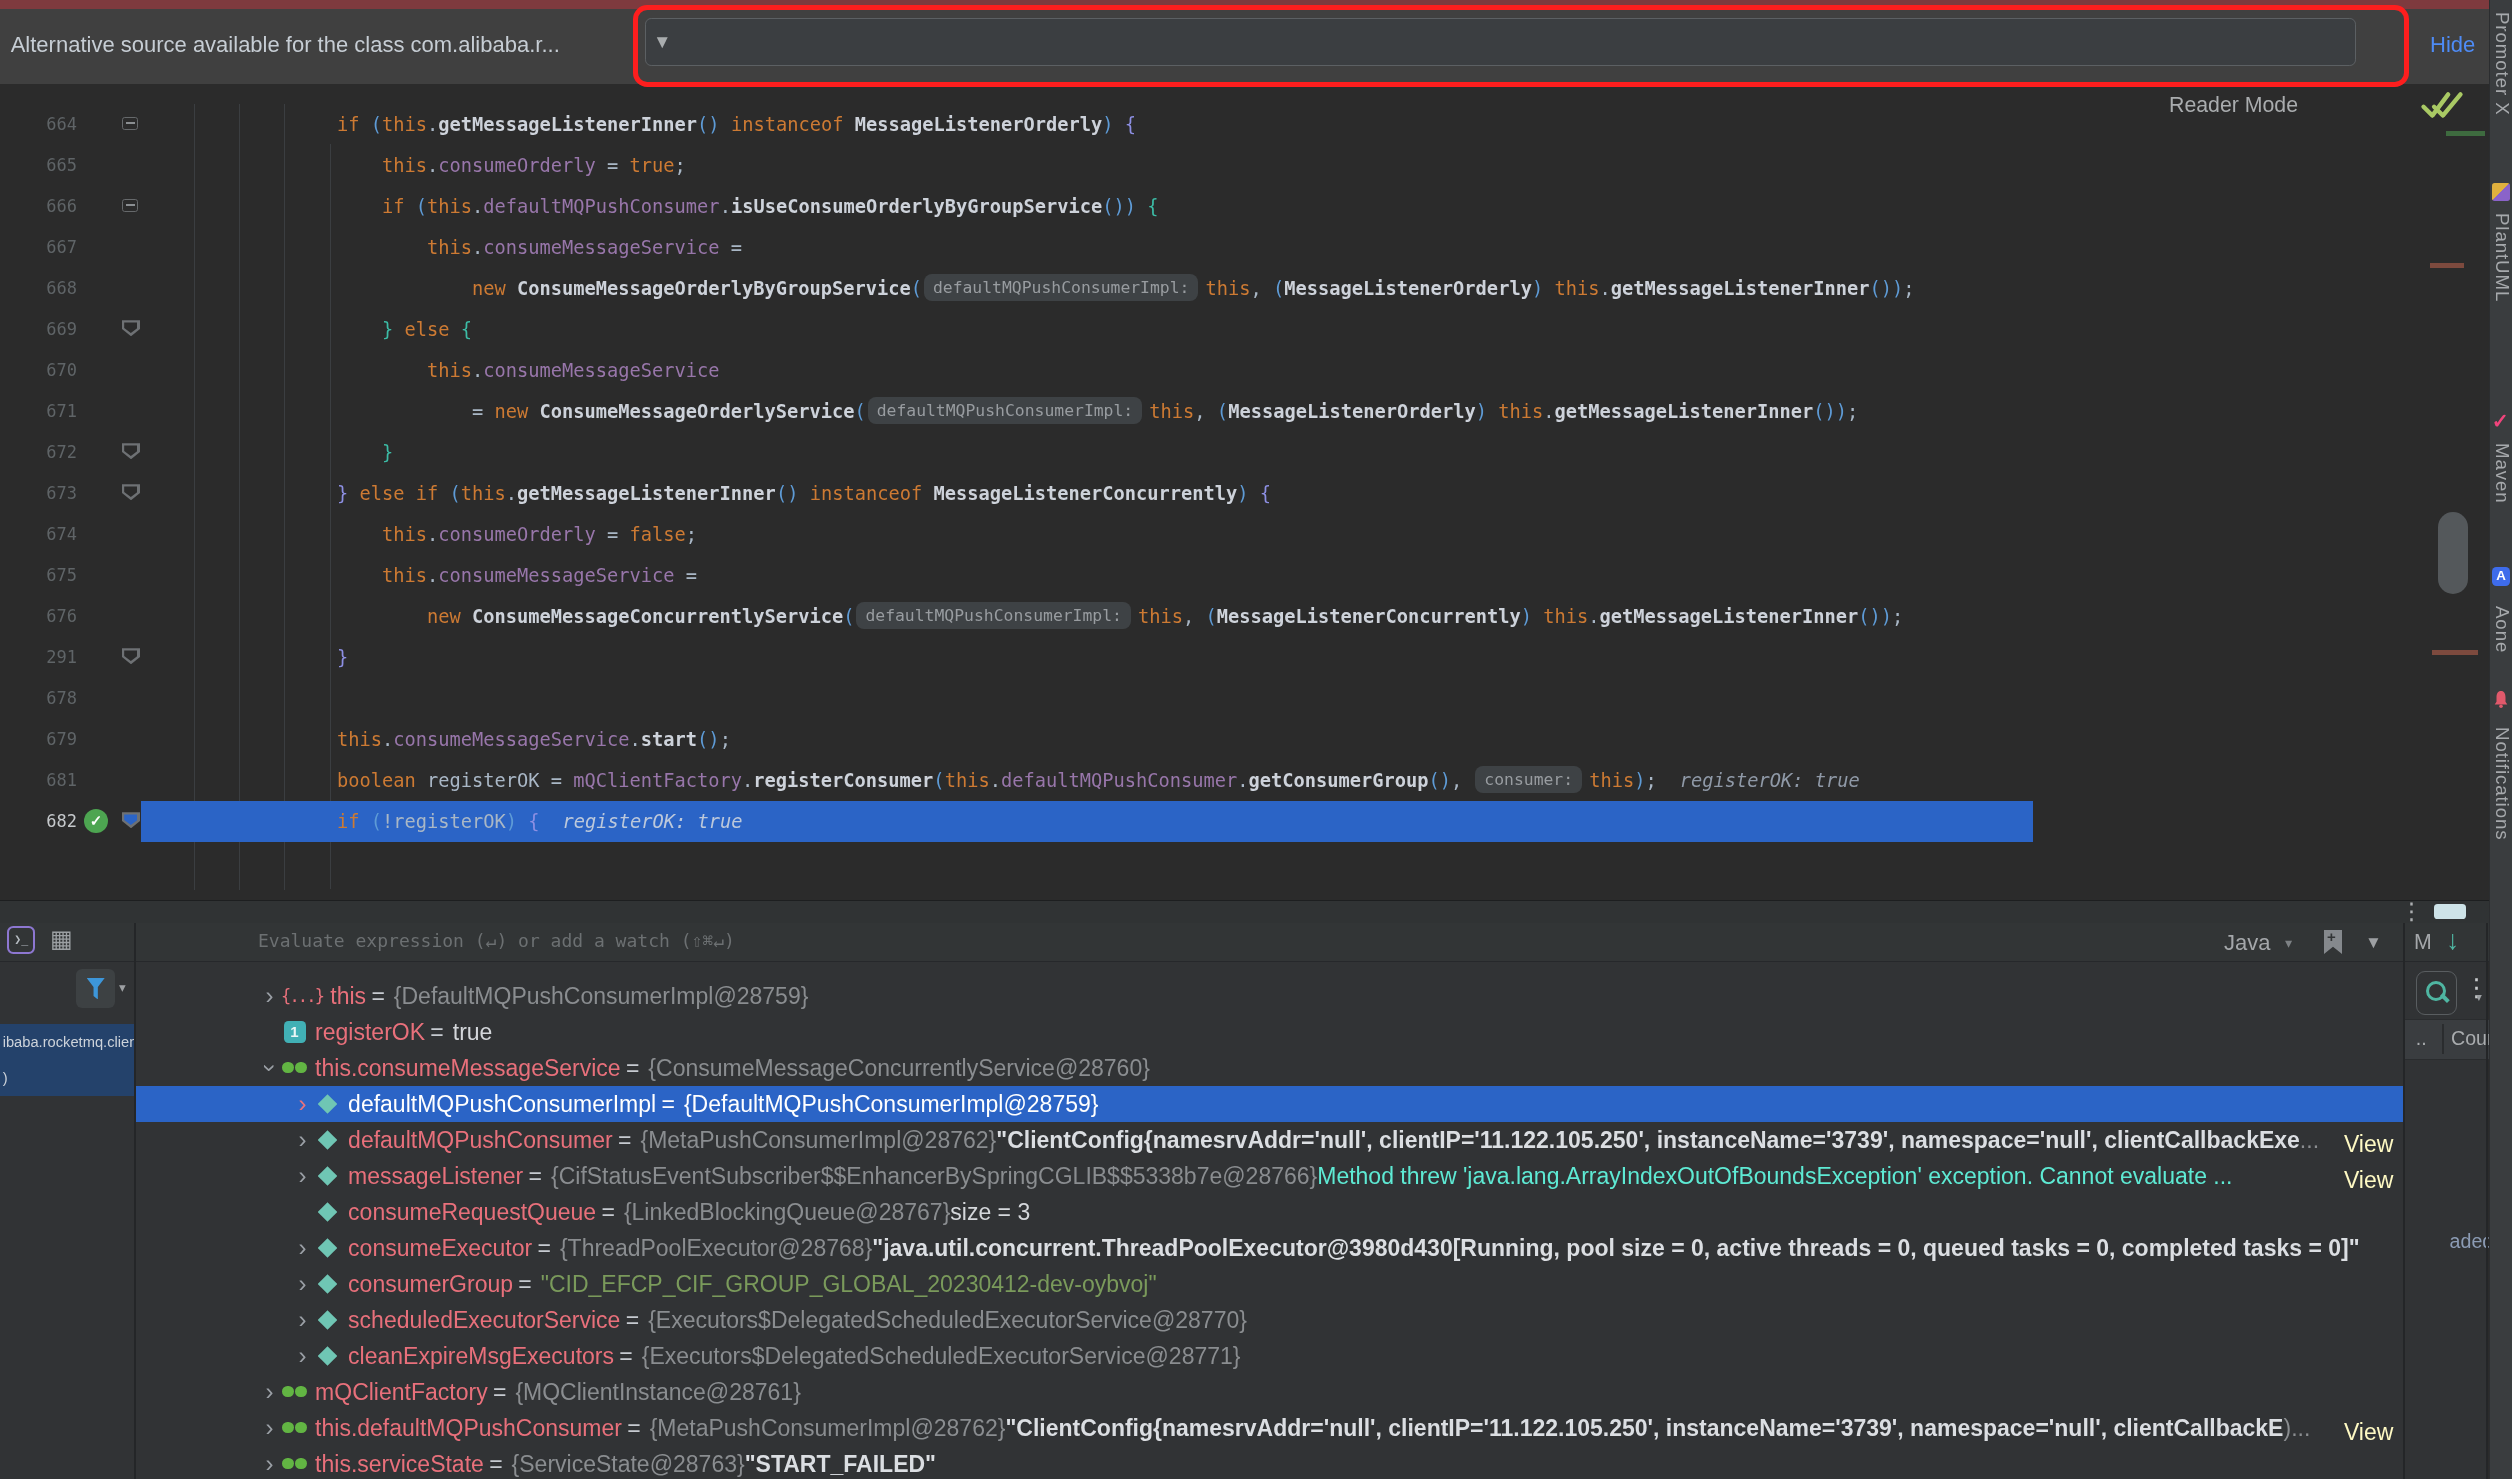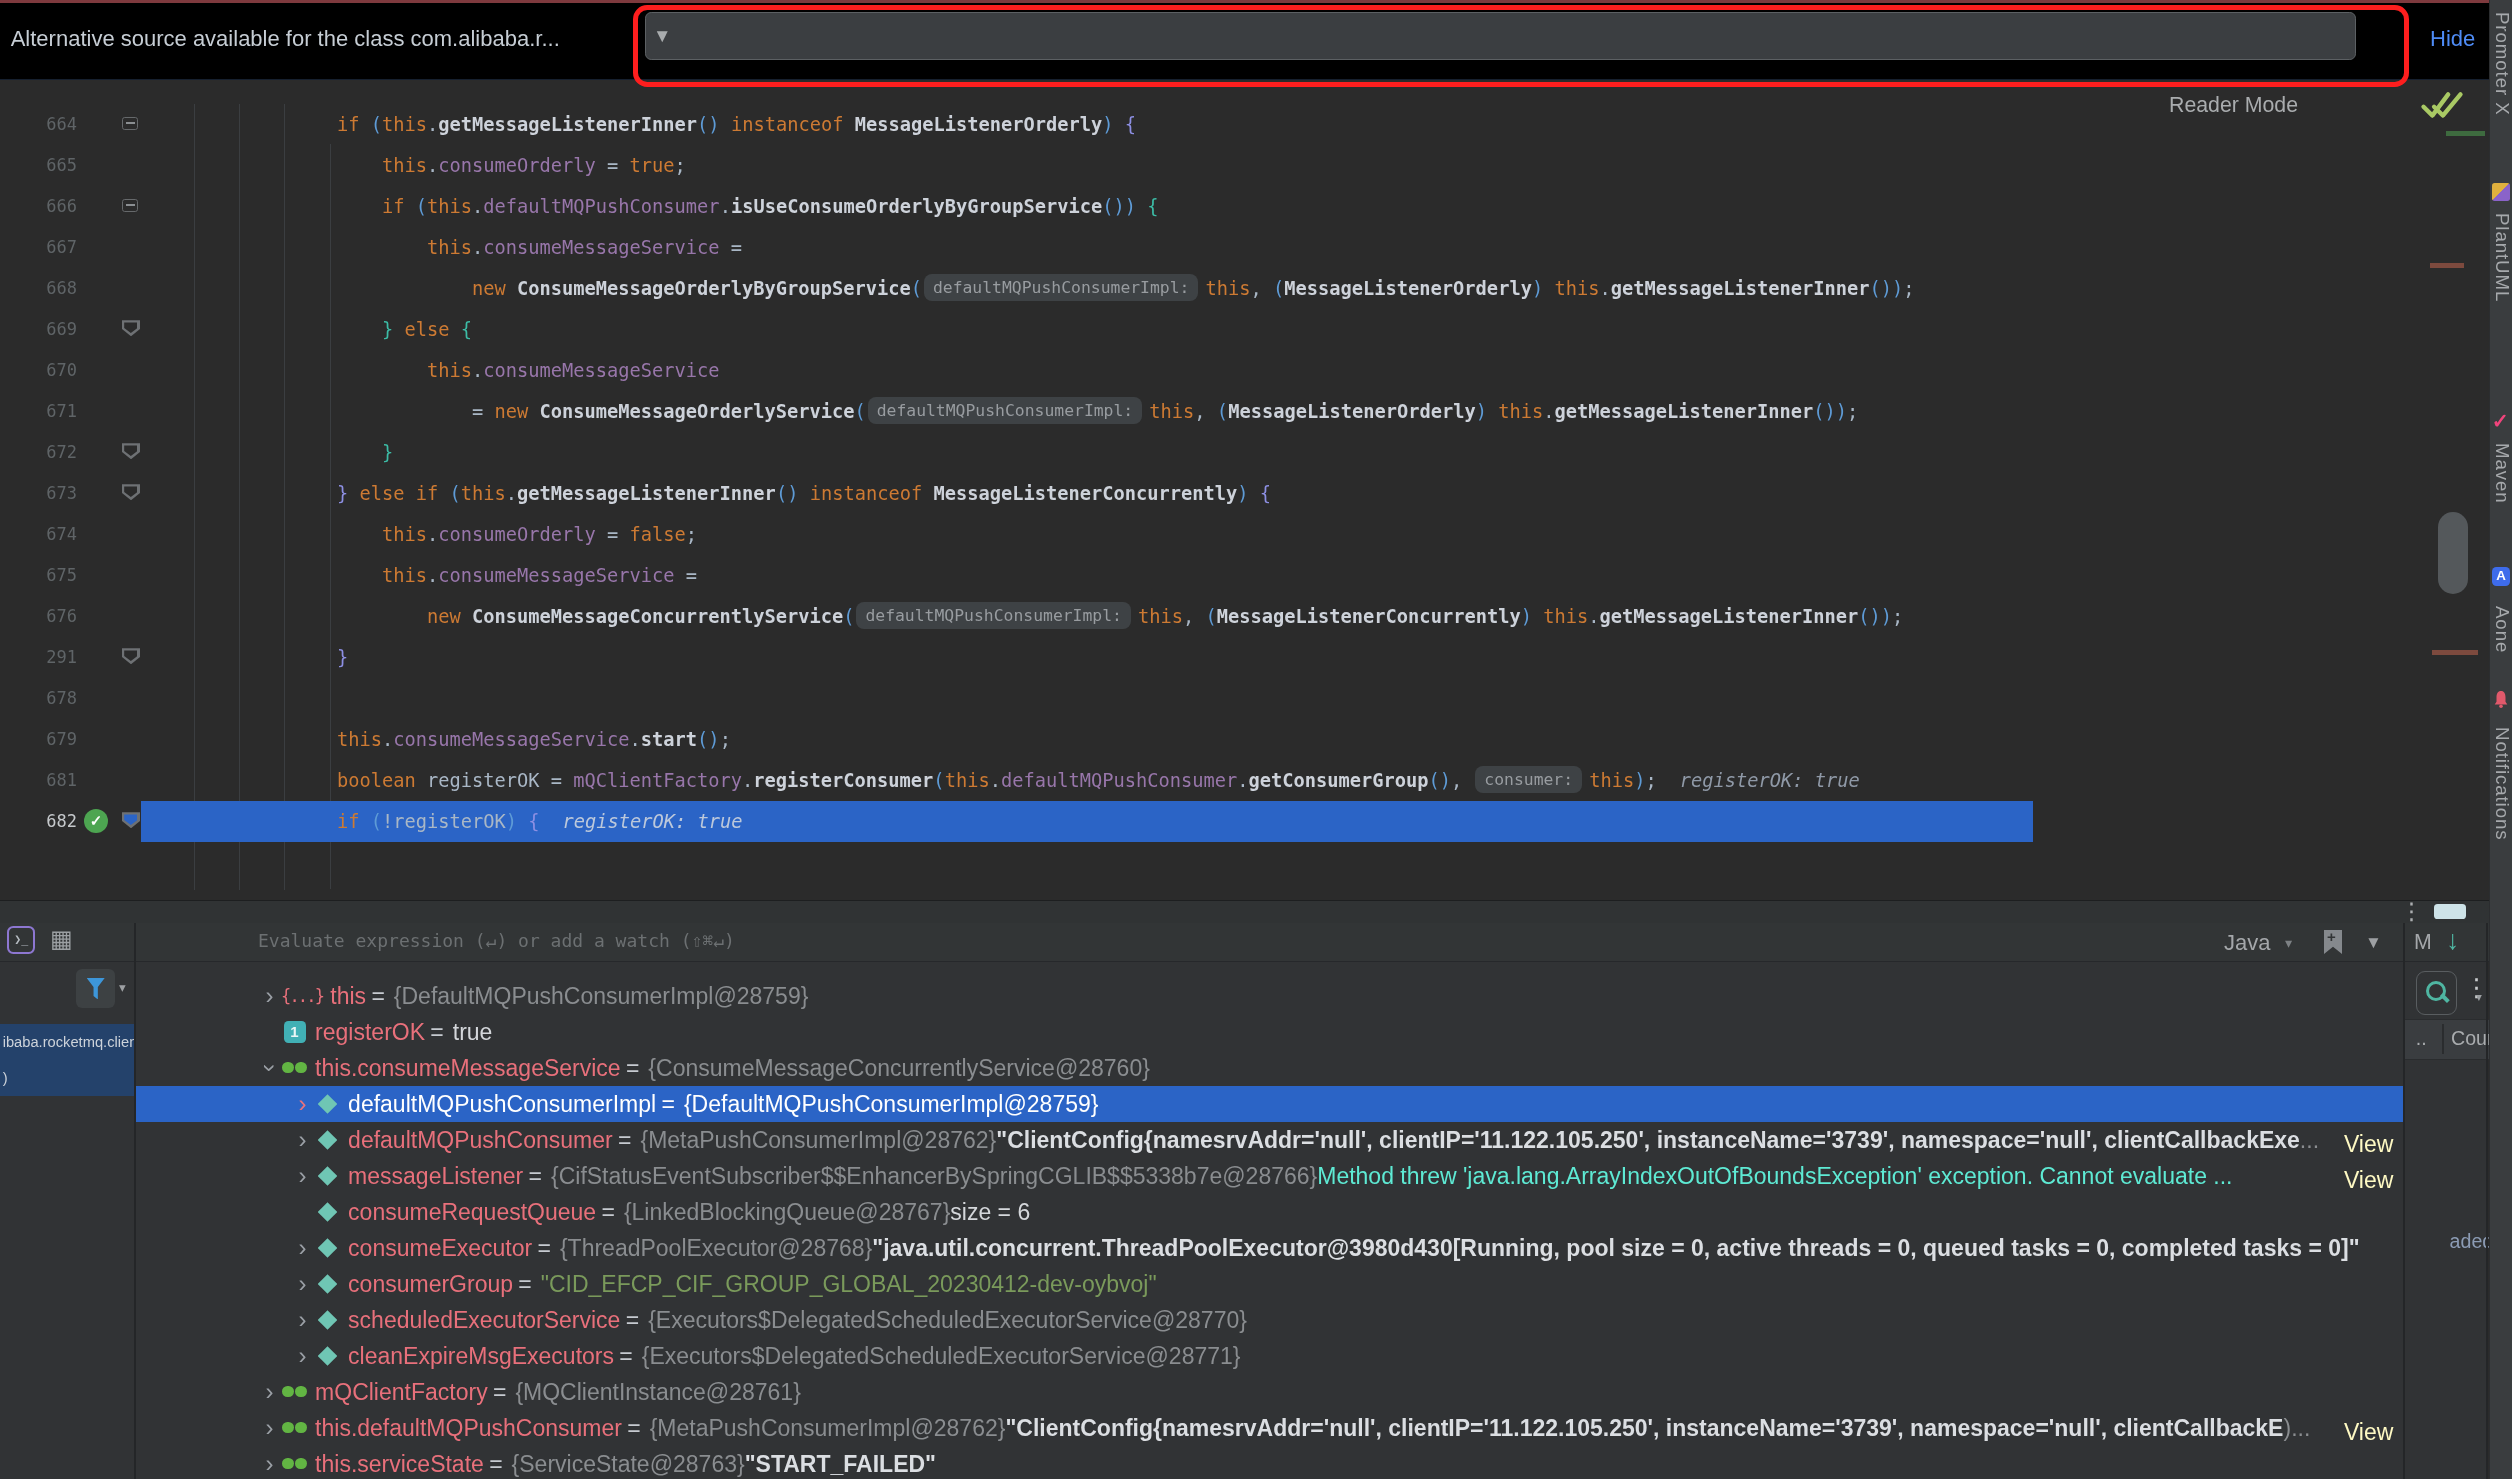"Alternative source available for the" #banner { background: #000000 -> #404040; top: 3px -> 9px }
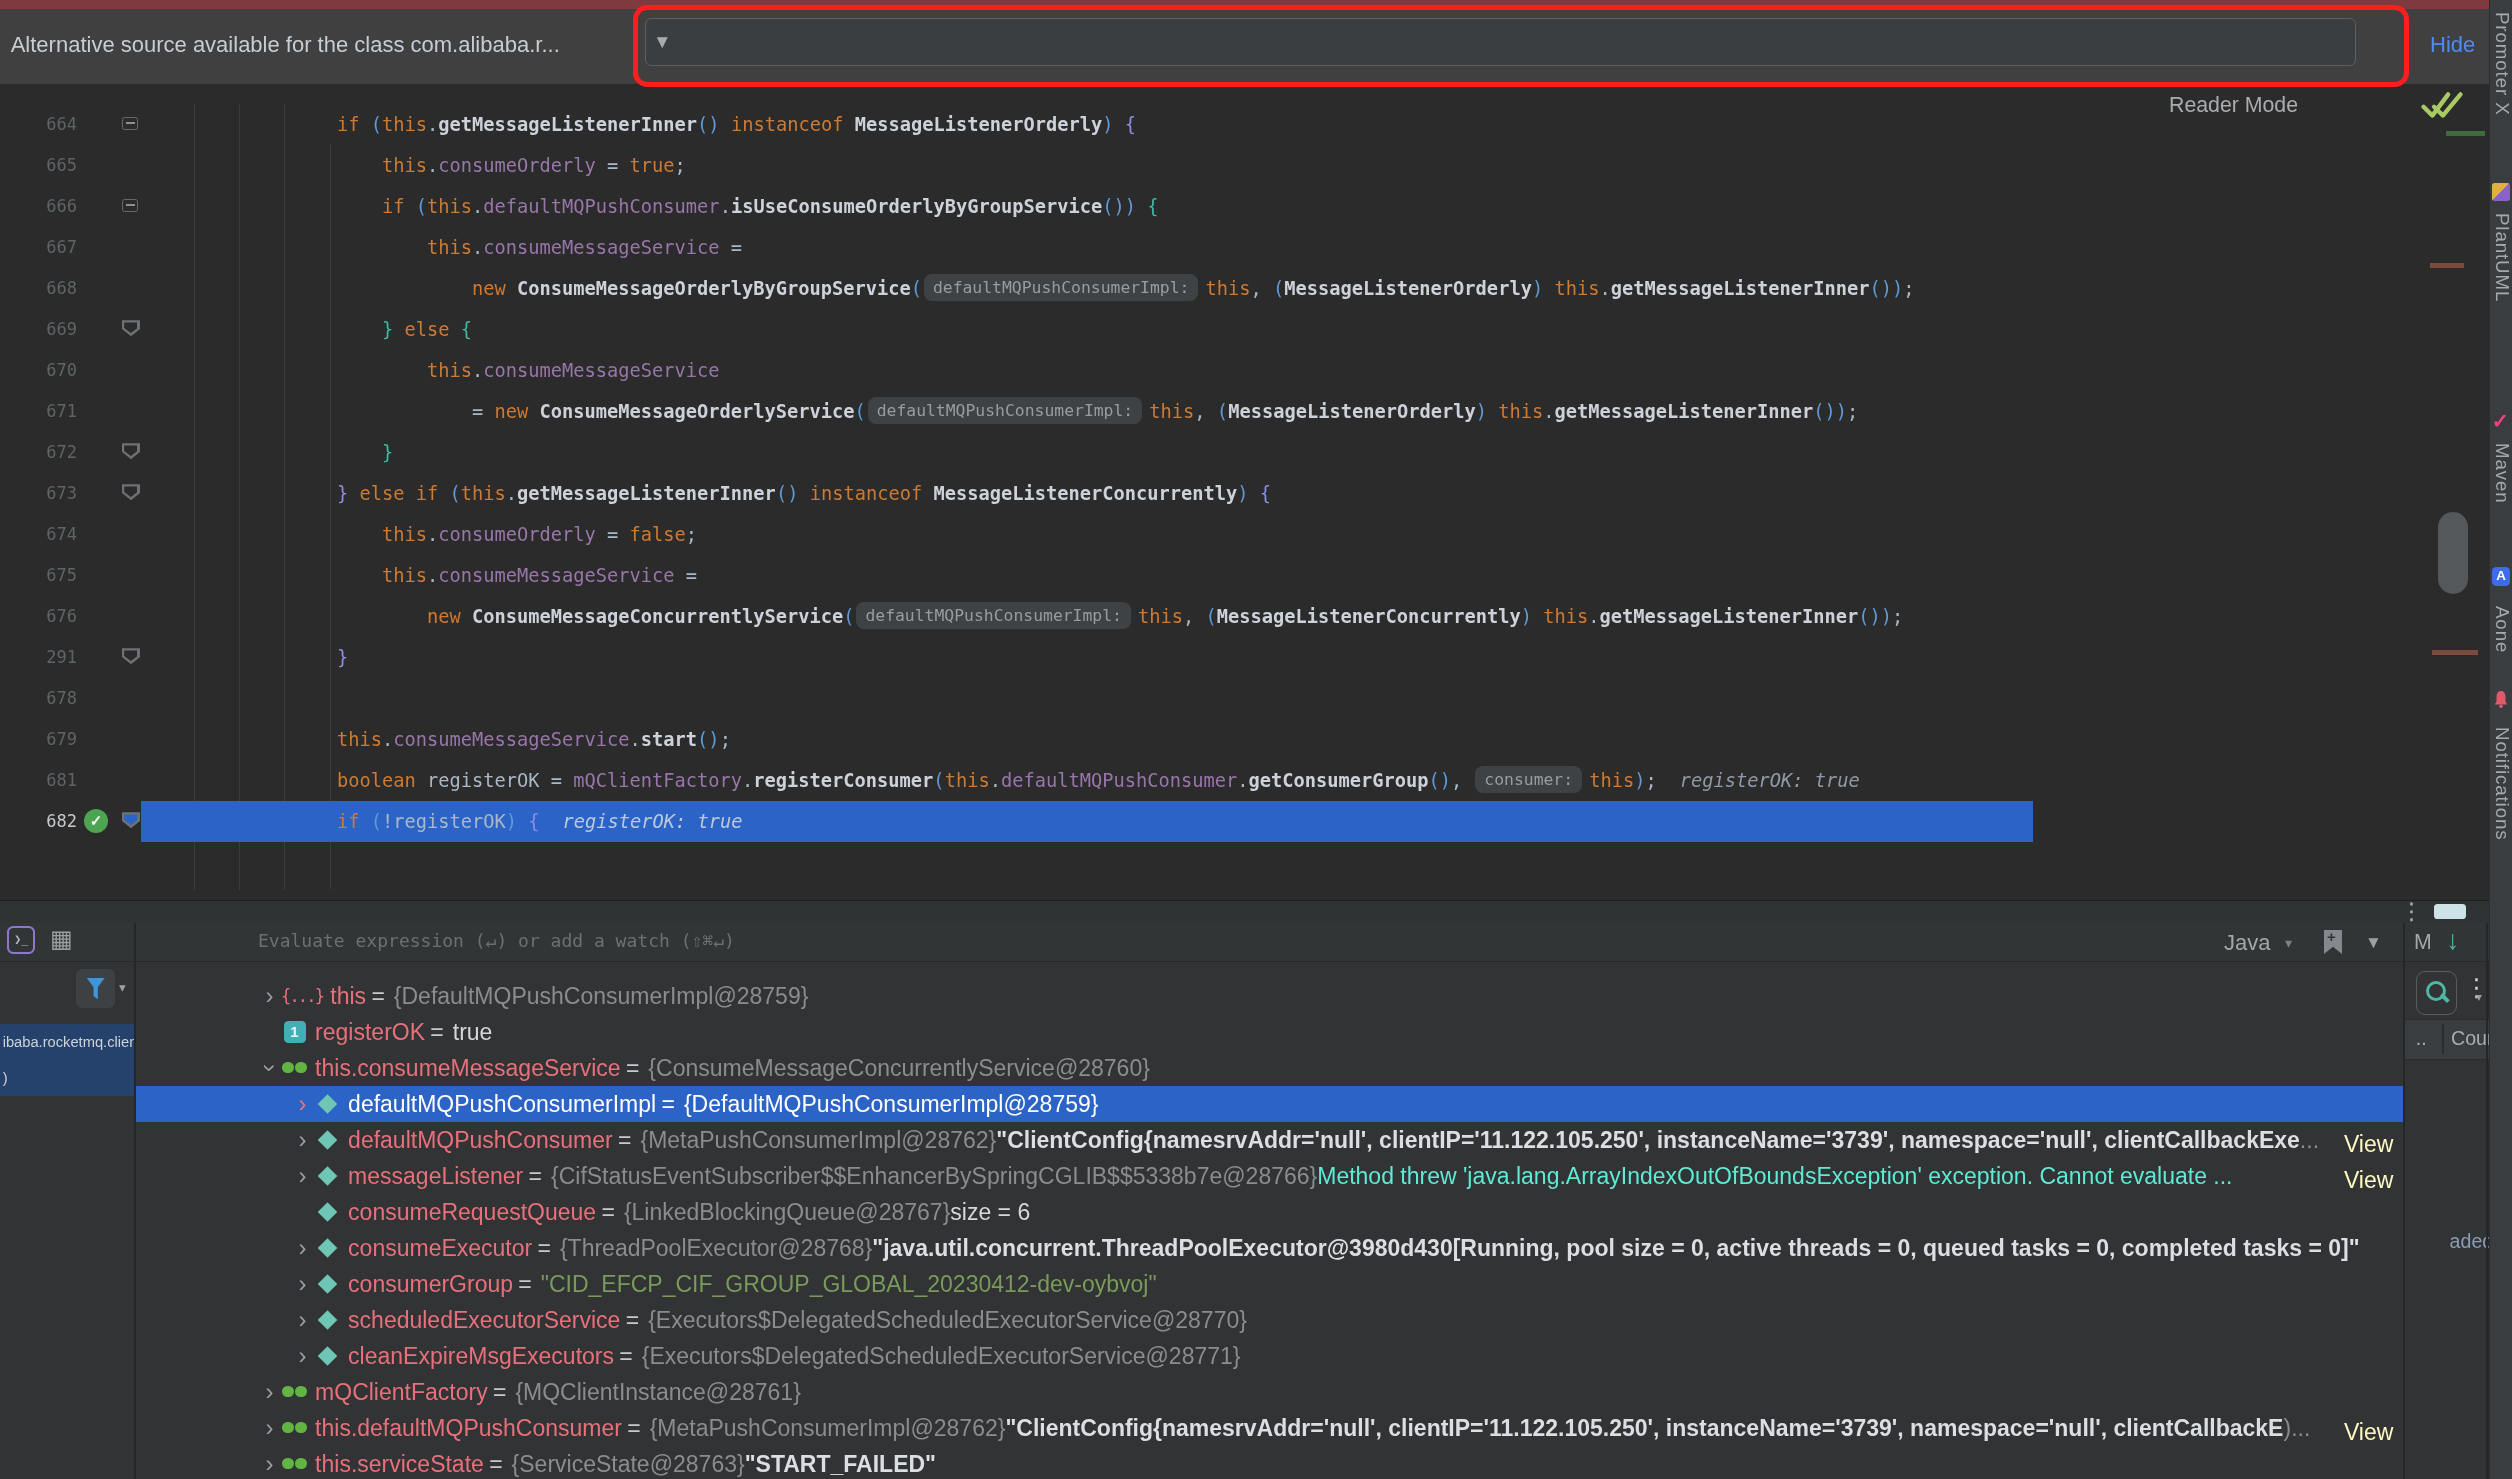"size = 6" span.vwhite { text: 6 -> 3 }
